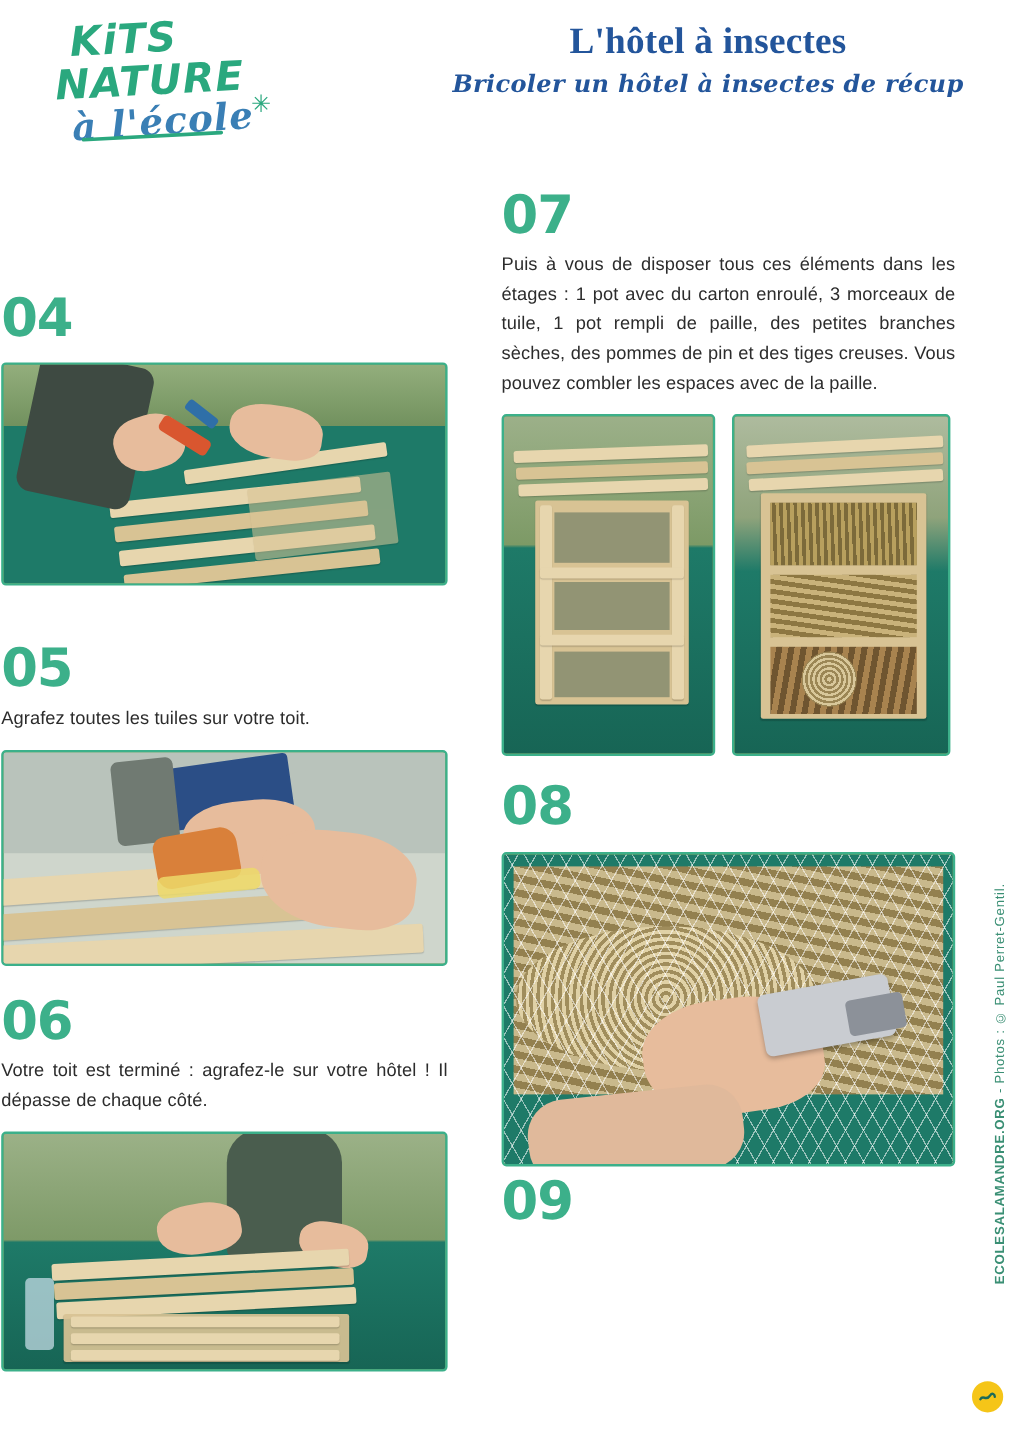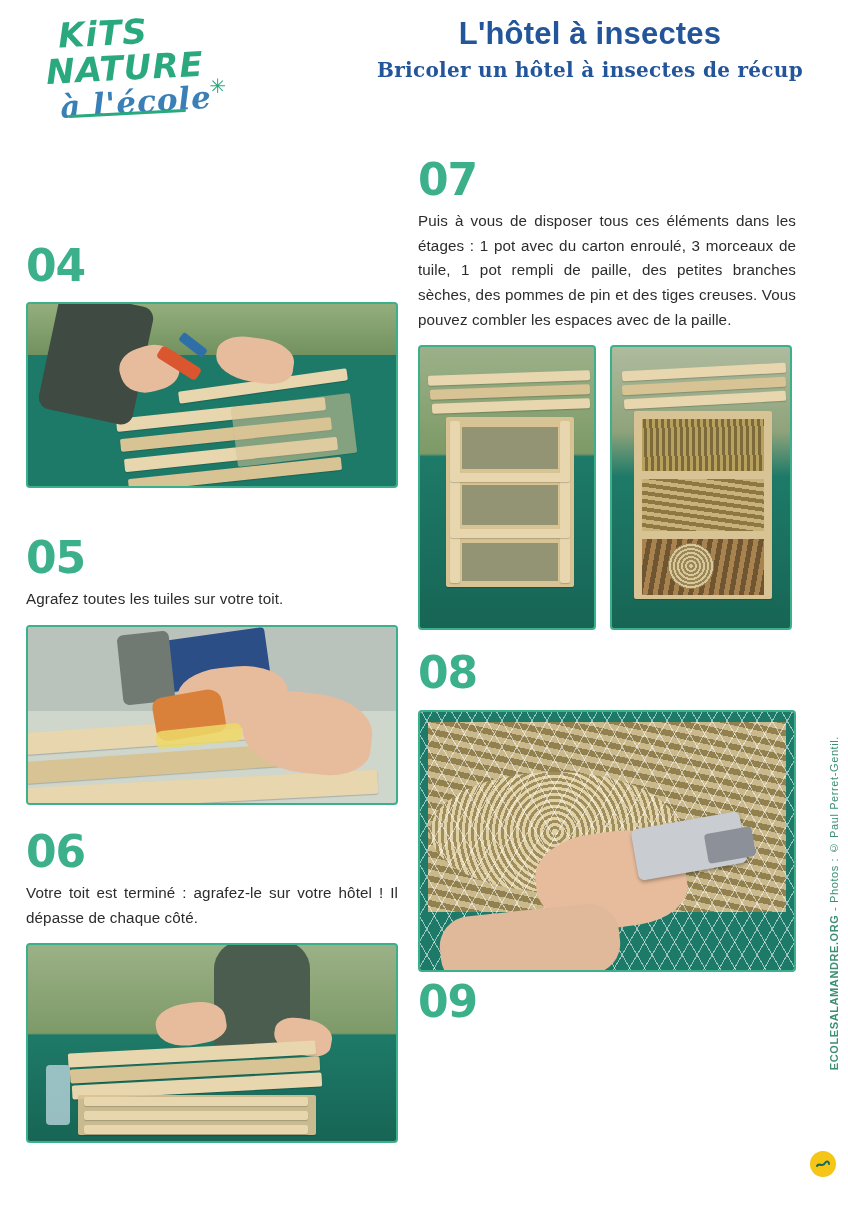"L'hôtel à insectes" .header h1 { font-family: Liberation Sans, sans-serif -> Liberation Serif, serif }
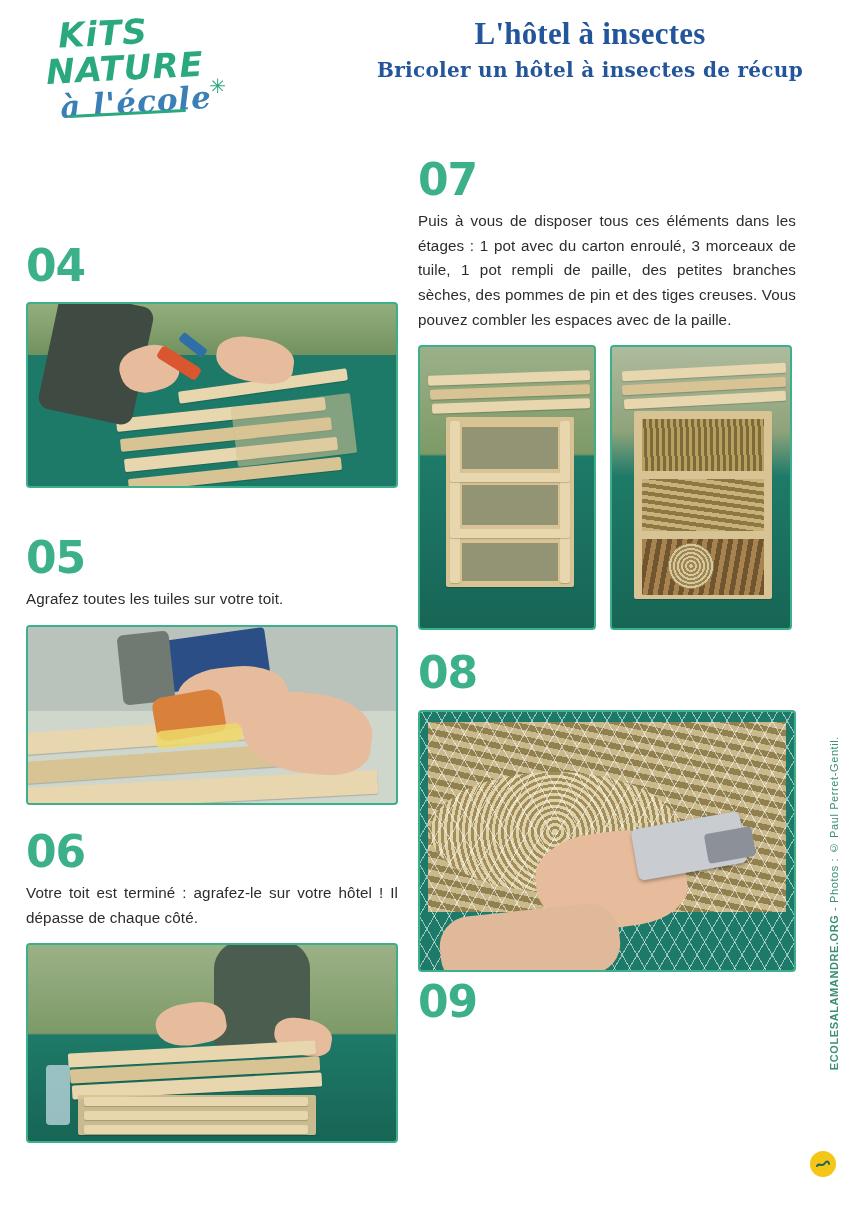"Bricoler un hôtel à insectes" .header h2 { font-style: none -> italic }
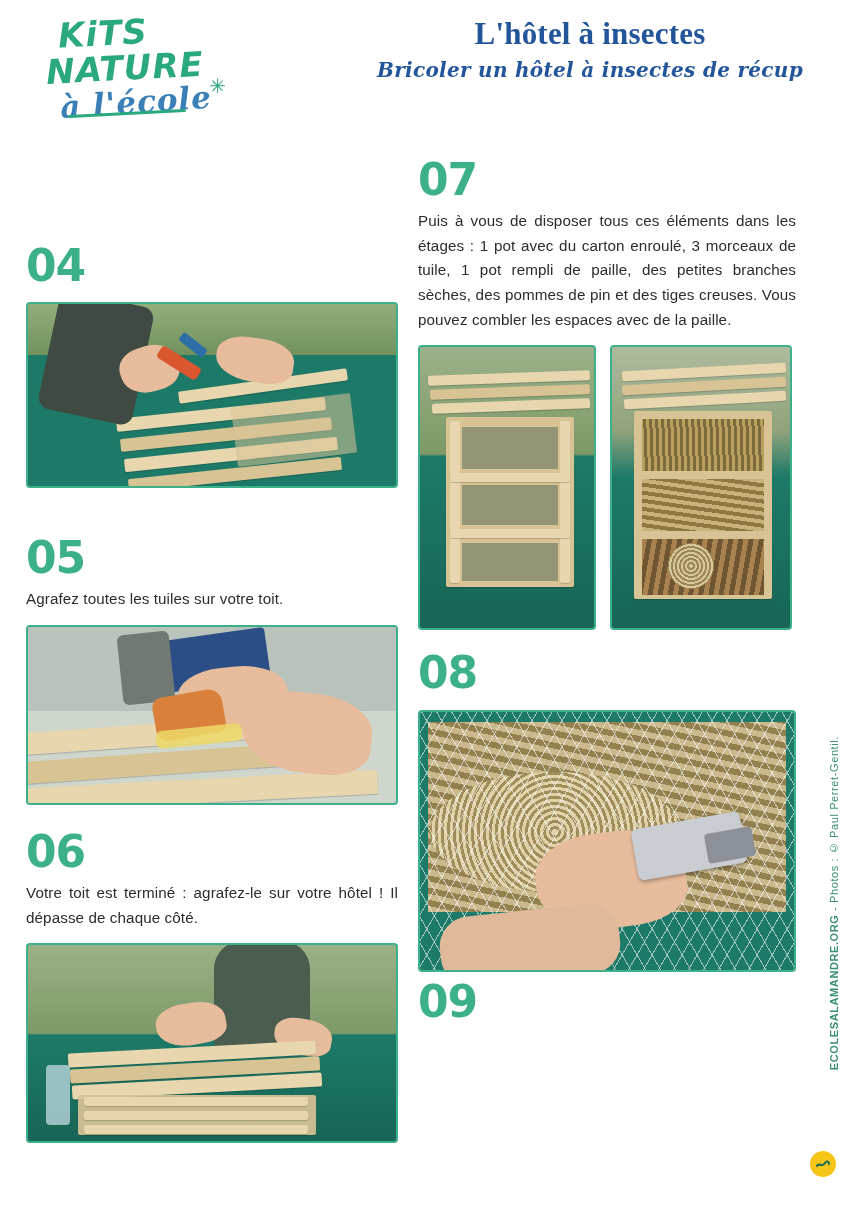"04" .col-left { left: 26px -> 1px }
